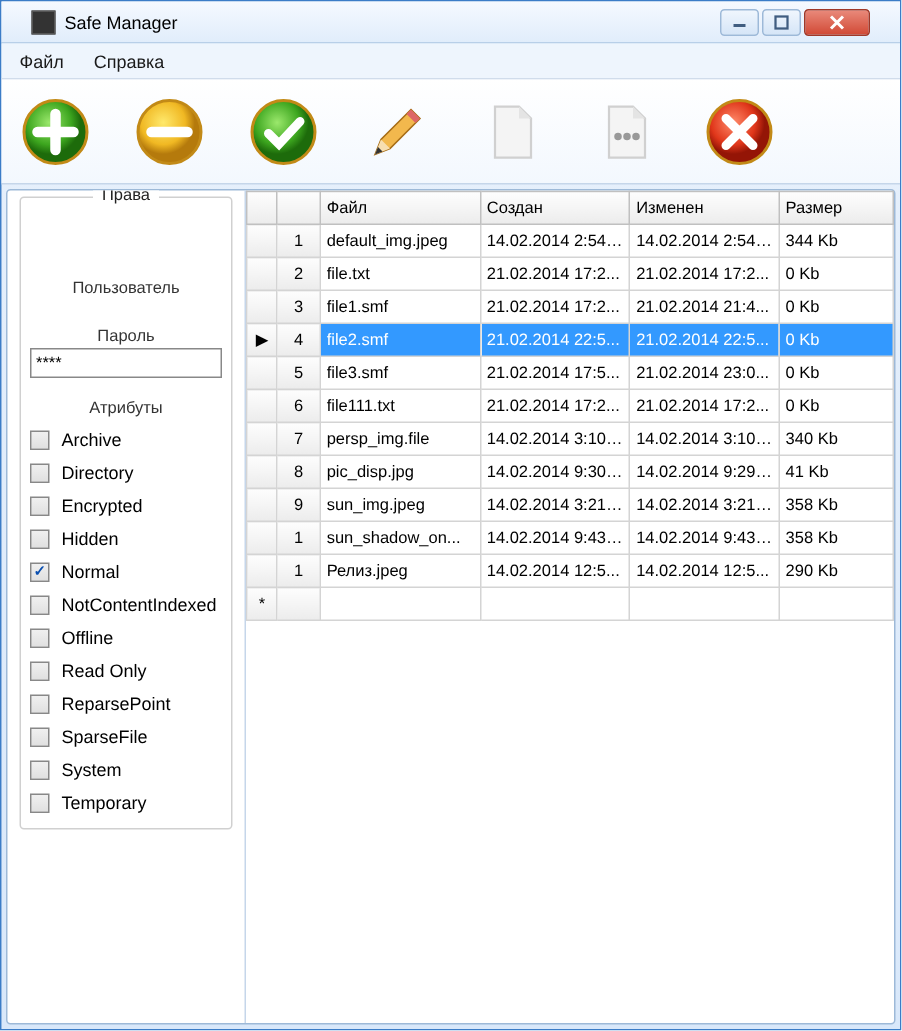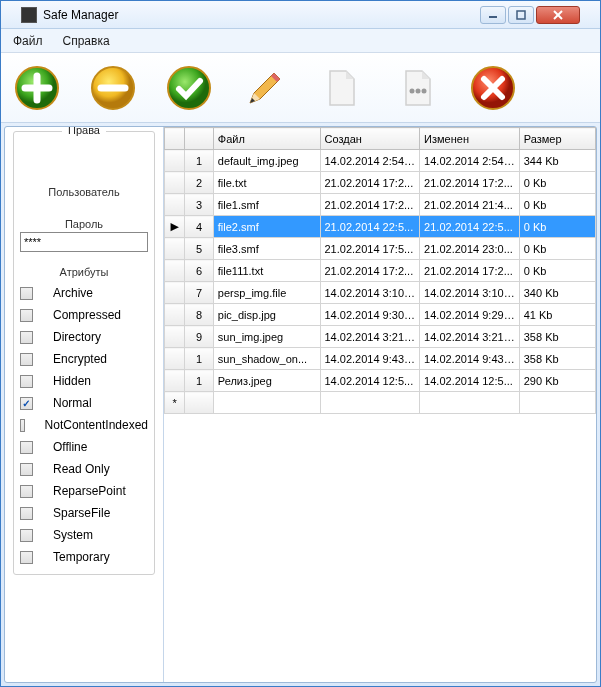"Archive" .attr-row { gap: 20px -> 8px }
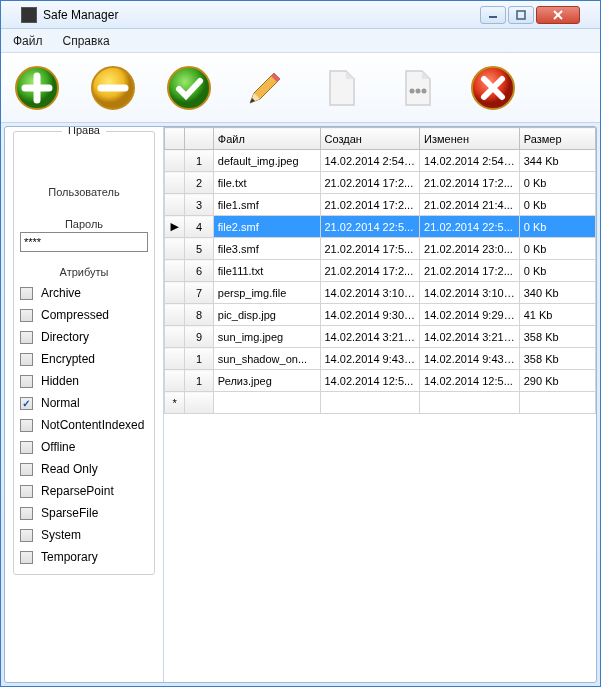"Compressed" div.attr-row { html: <div> <span></span> <span>Compressed</span> </div> -> none }
